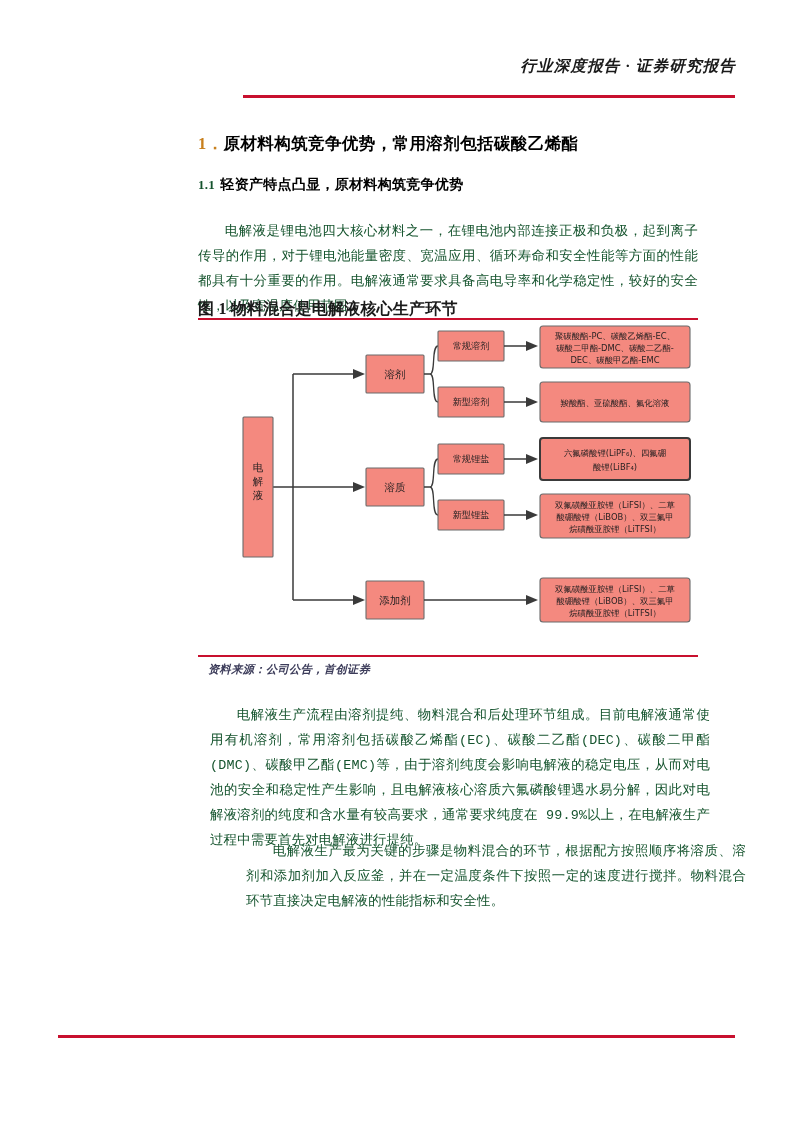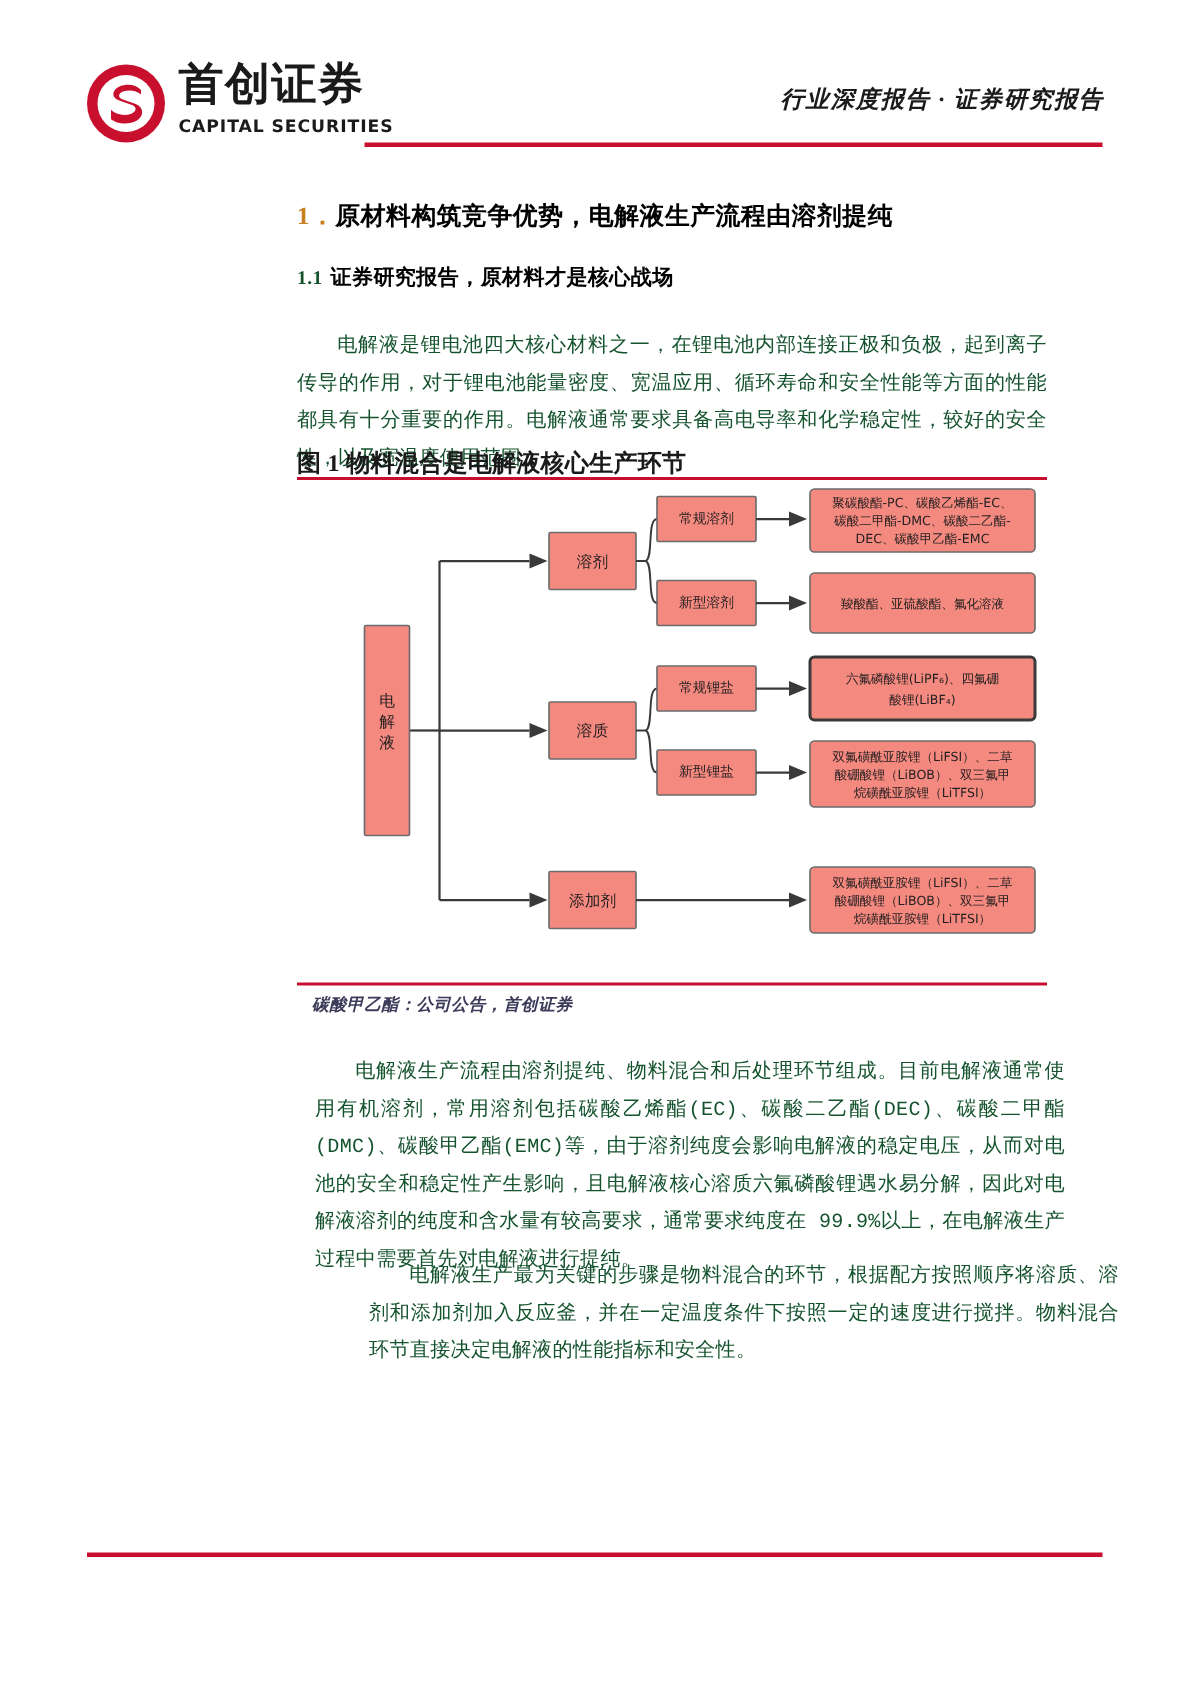"首创证券" div.logo-block { html: <div> <div> <div></div> <svg> <path></path> </svg> </div> <div> <span>首创证券</span> <span>CAPITAL SECURITIES</span> </div> </div> -> none }
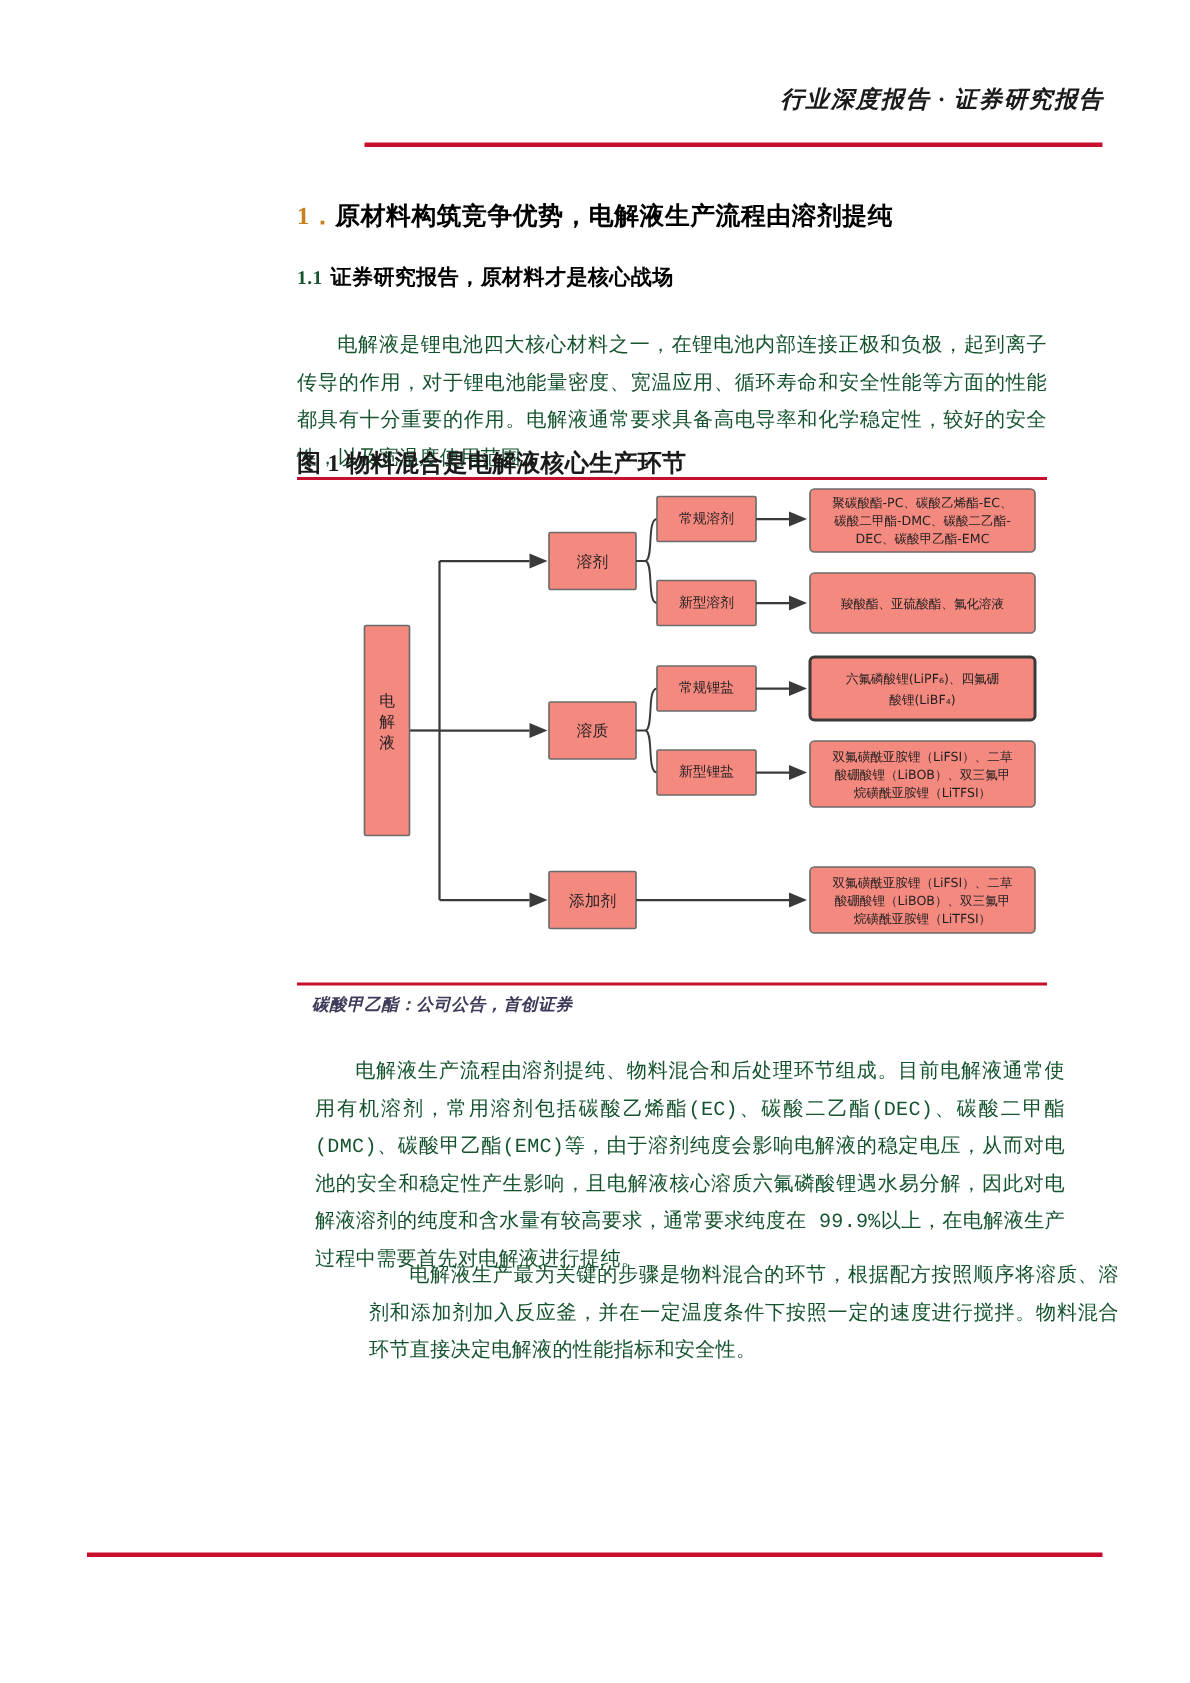"原材料构筑竞争优势，电解液生产流程由溶剂提纯" span { text: 电解液生产流程由溶剂提纯 -> 常用溶剂包括碳酸乙烯酯 }
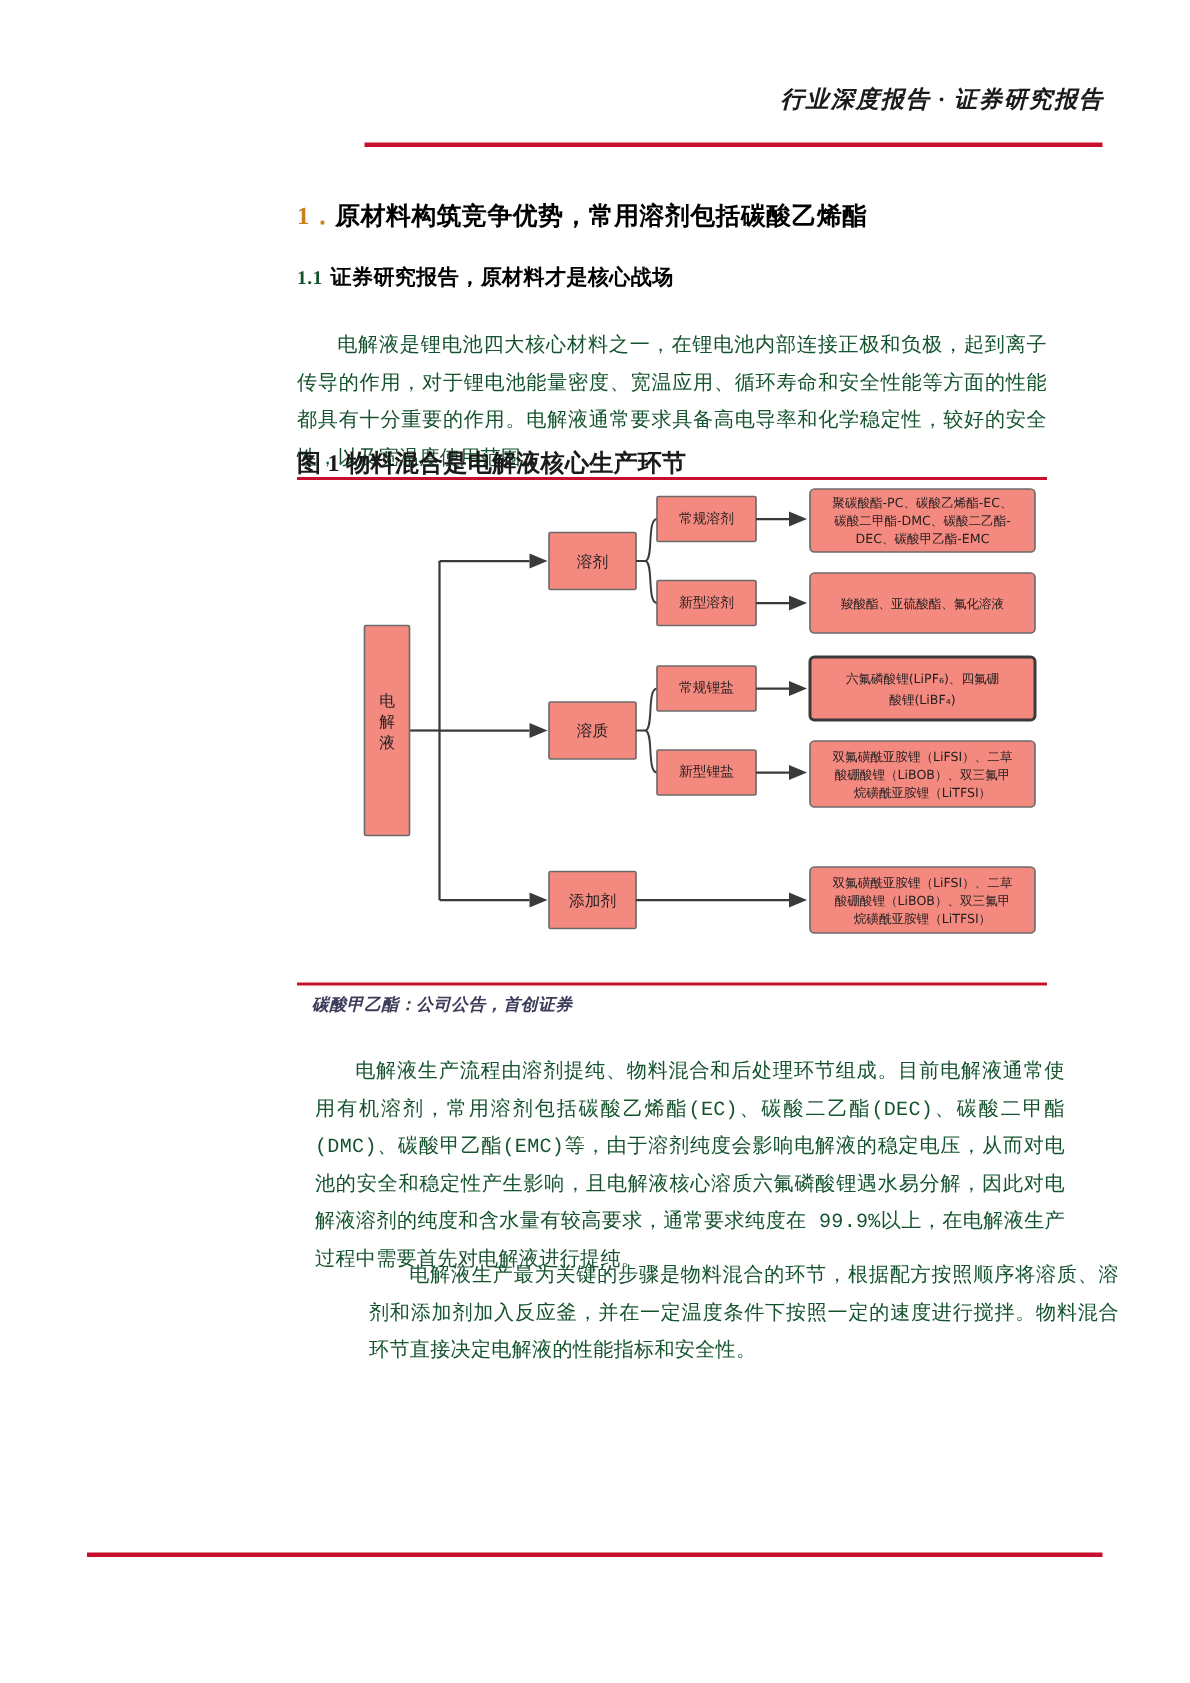"证券研究报告，原材料才是核心战场" span { text: 证券研究报告，原材料才是核心战场 -> 轻资产特点凸显，原材料构筑竞争优势 }
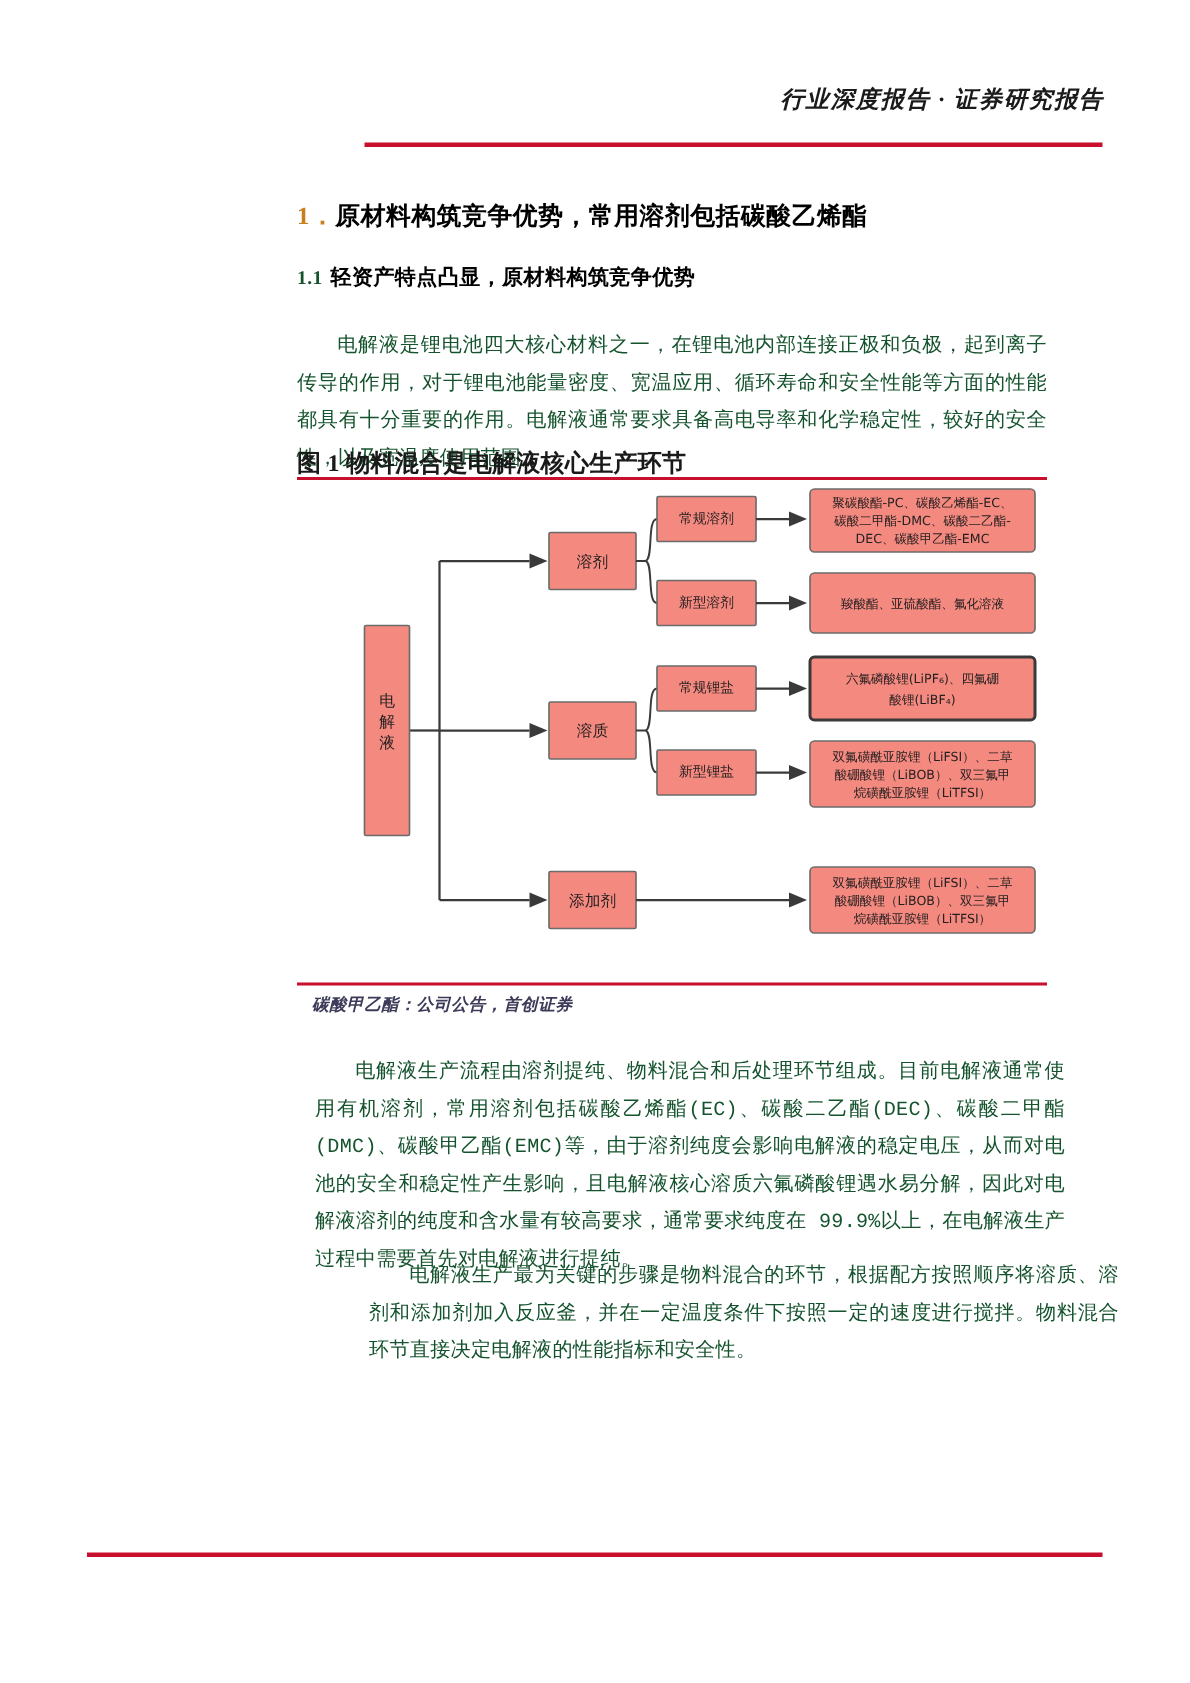"碳酸甲乙酯：公司公告，首创证券" div.fig-source { text: 碳酸甲乙酯 -> 资料来源 }
